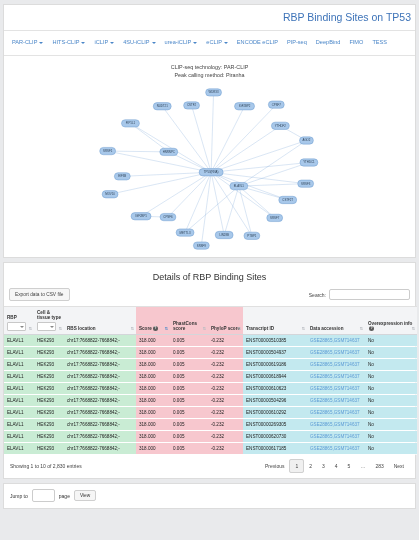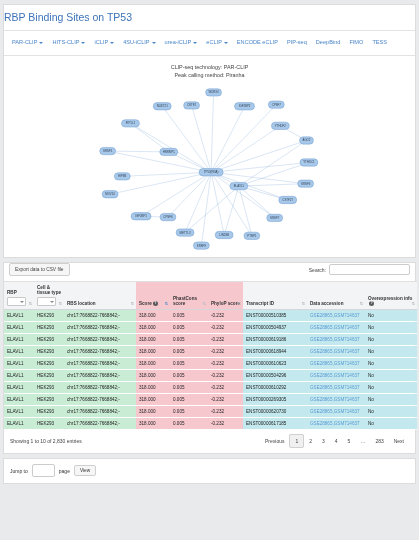"RBP Binding Sites on TP53" .titlebar { text-align: left -> right }
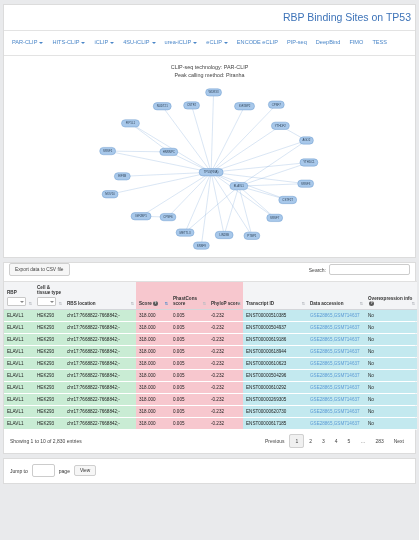"Details of RBP Binding Sites" div.det-title { html: none -> <div>Details of RBP Binding Sites</div> }
